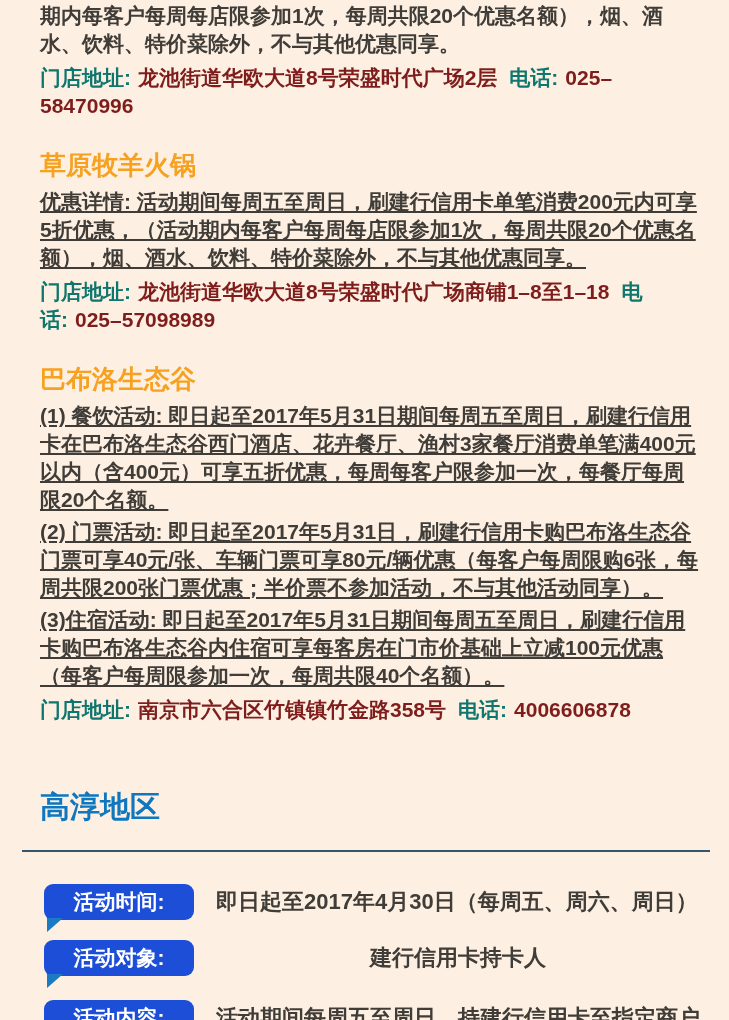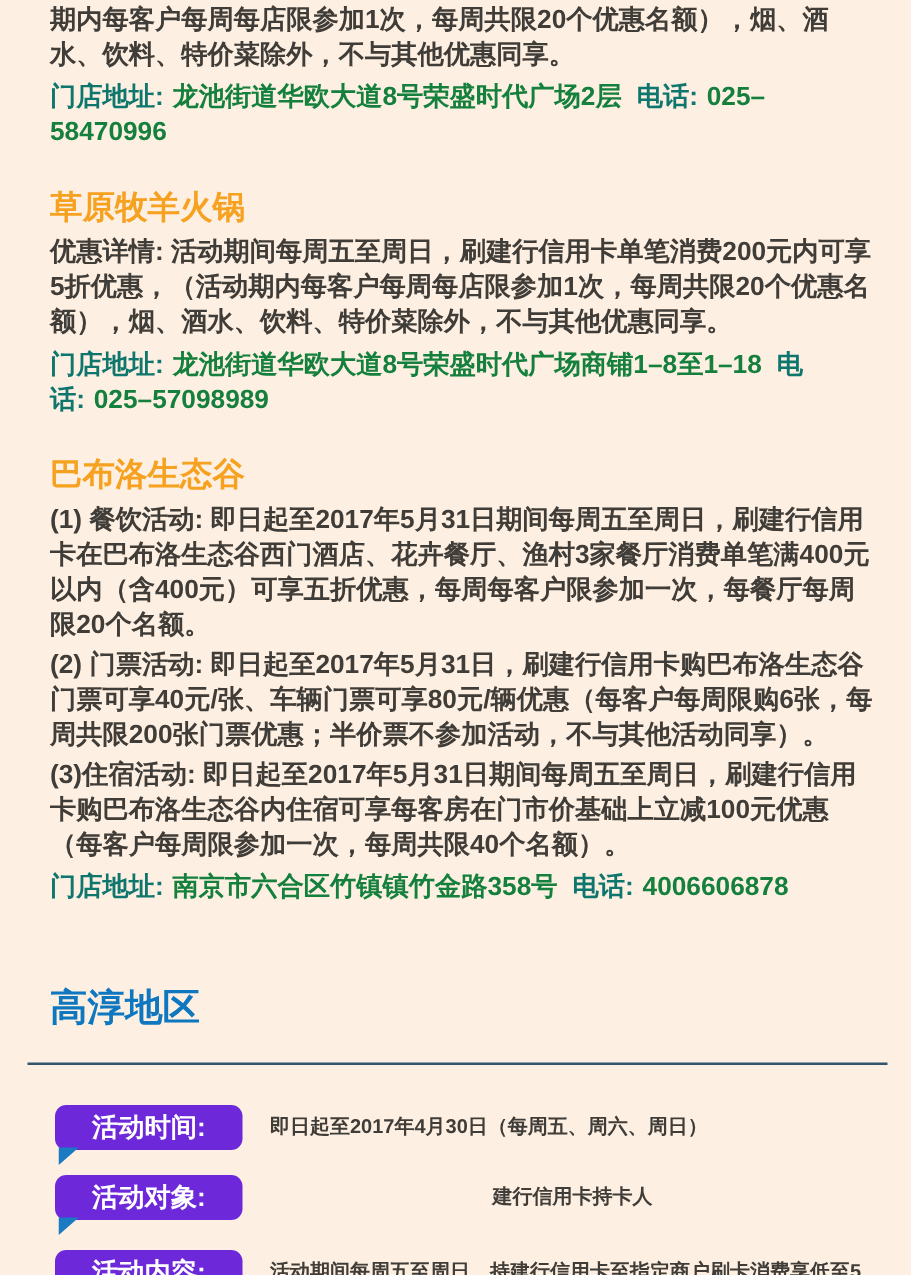"龙池街道华欧大道8号荣盛时代广场2层" .addr-value { color: #15803d -> #7f1d1d }
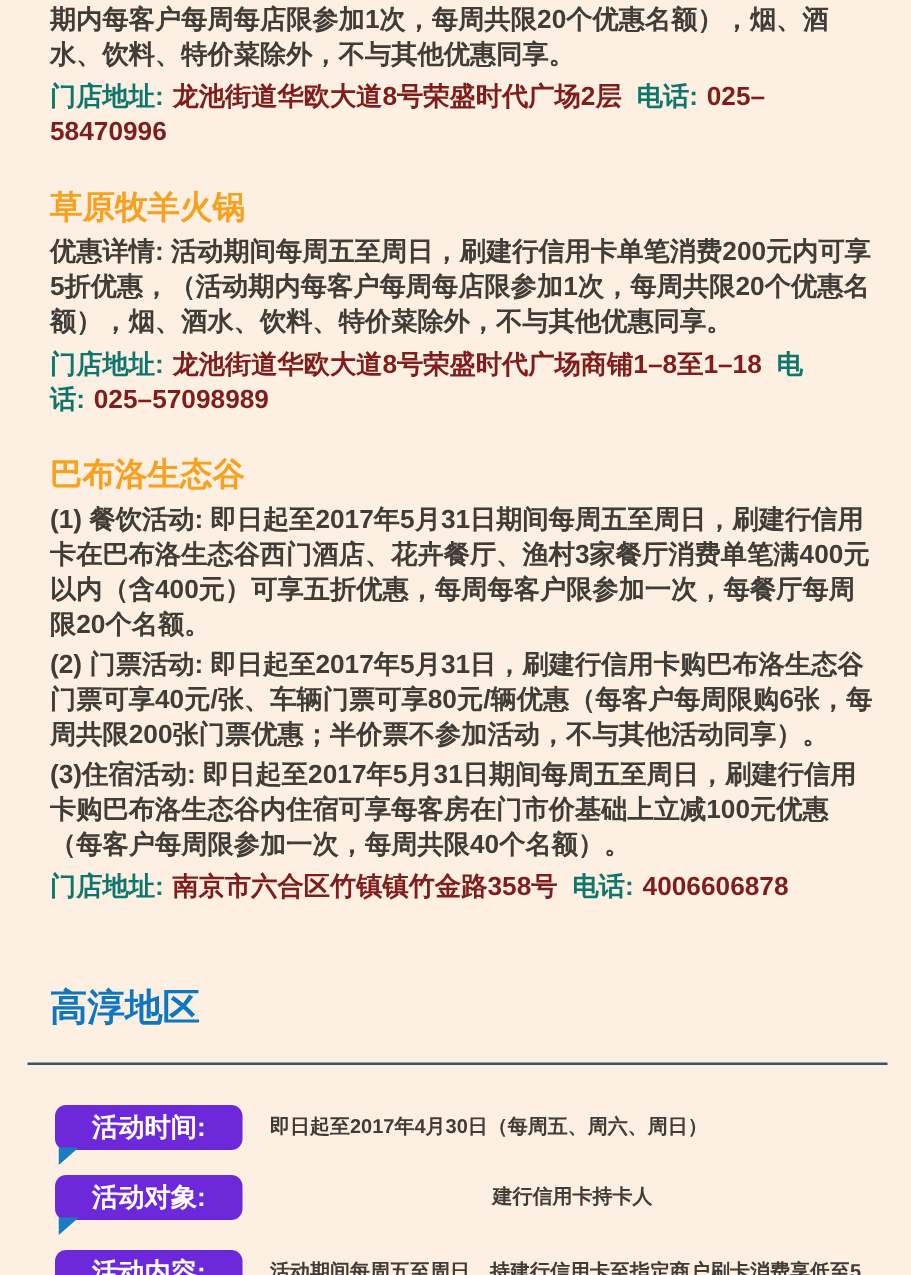"优惠详情:" .para { text-decoration: none -> underline }
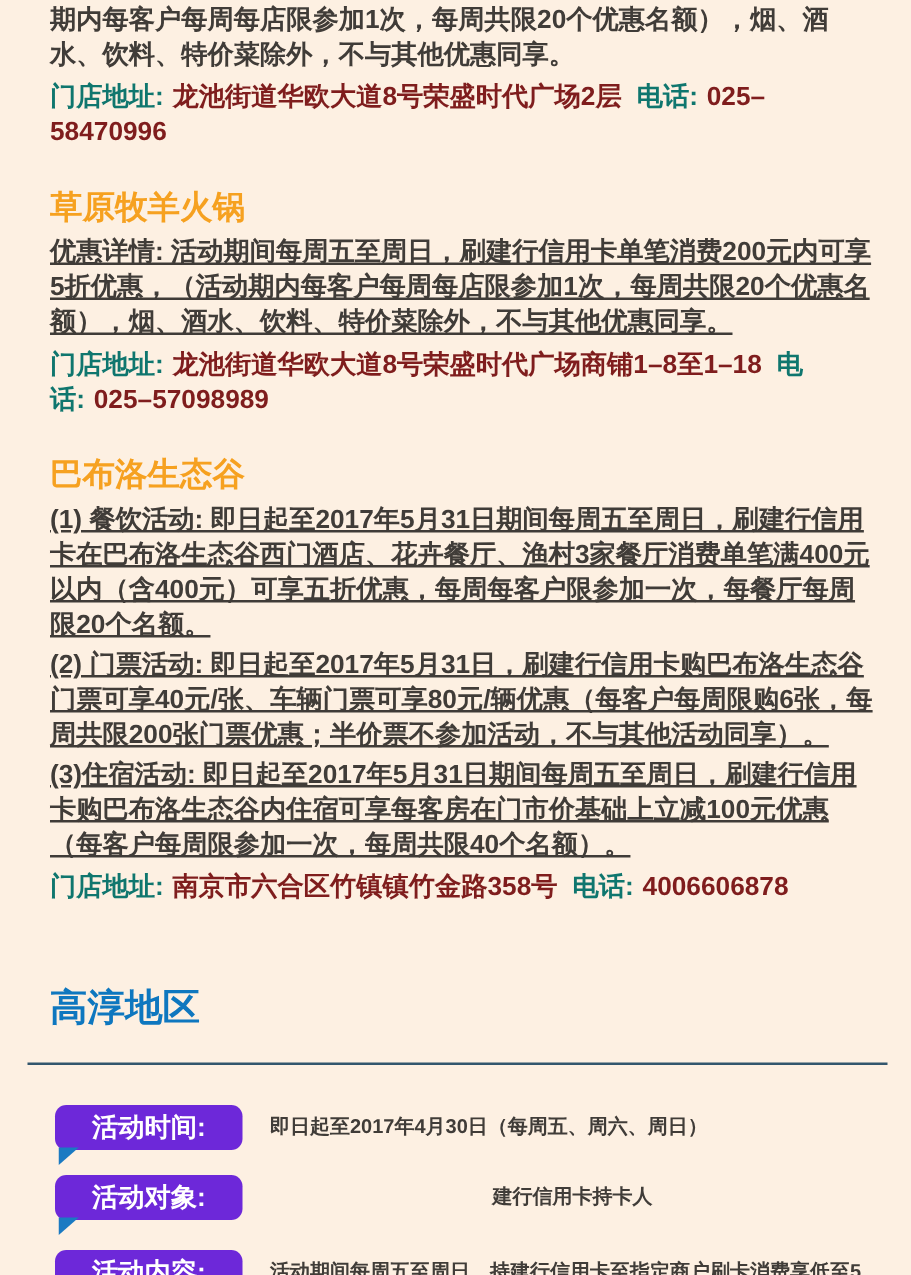"活动时间:" .bubble { background: #6d28d9 -> #1d4ed8 }
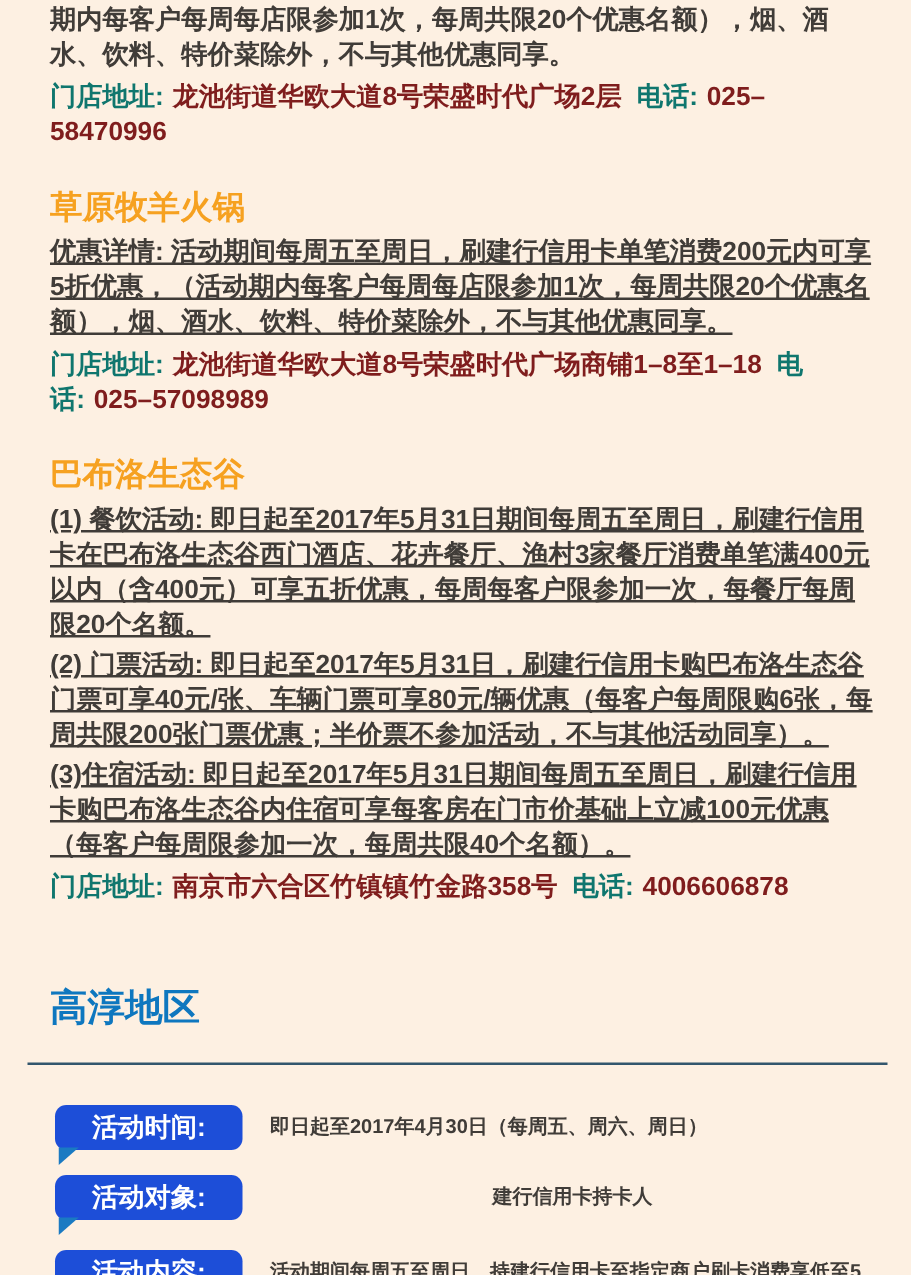"即日起至2017年4月30日（每周五、周六、周日）" .row-content { font-size: 16px -> 22px }
